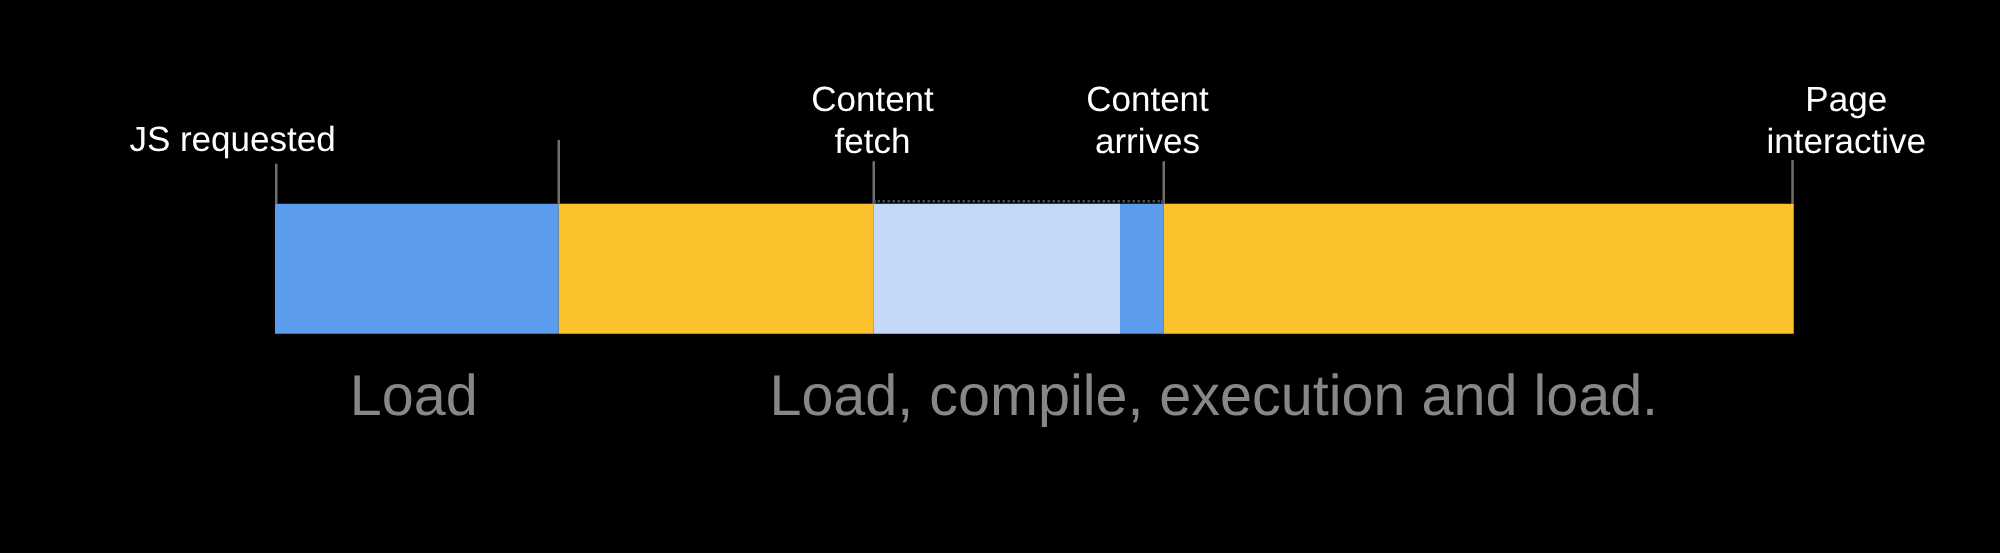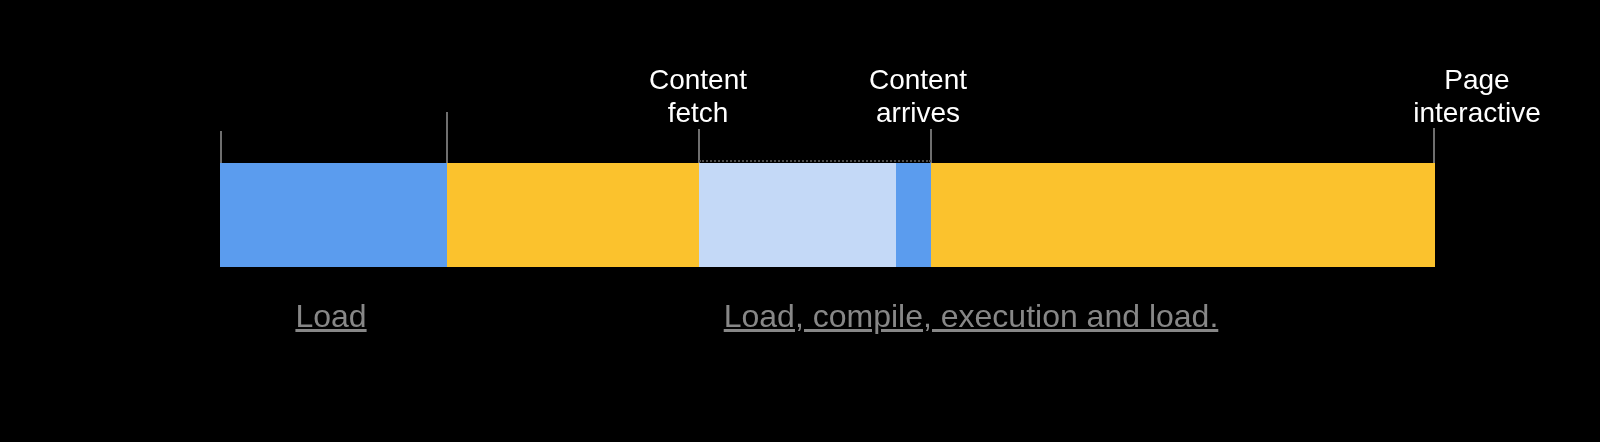"JS requested" div.milestone-label { html: none -> <div>JS requested</div> }
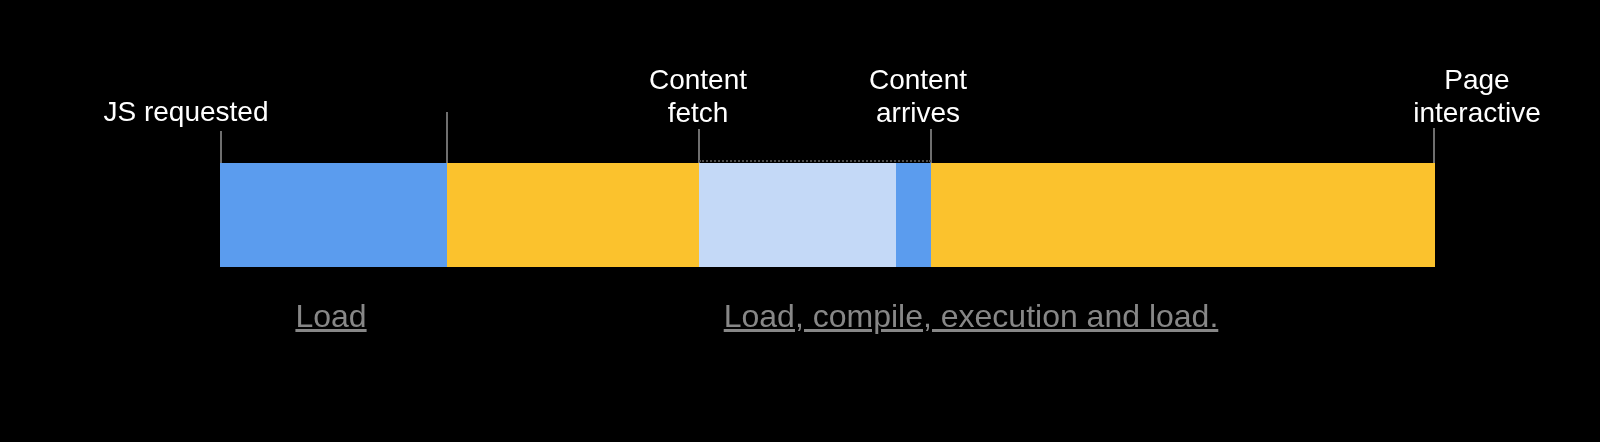"Load" .phase-label { font-size: 32px -> 46px; text-decoration: underline -> none }
